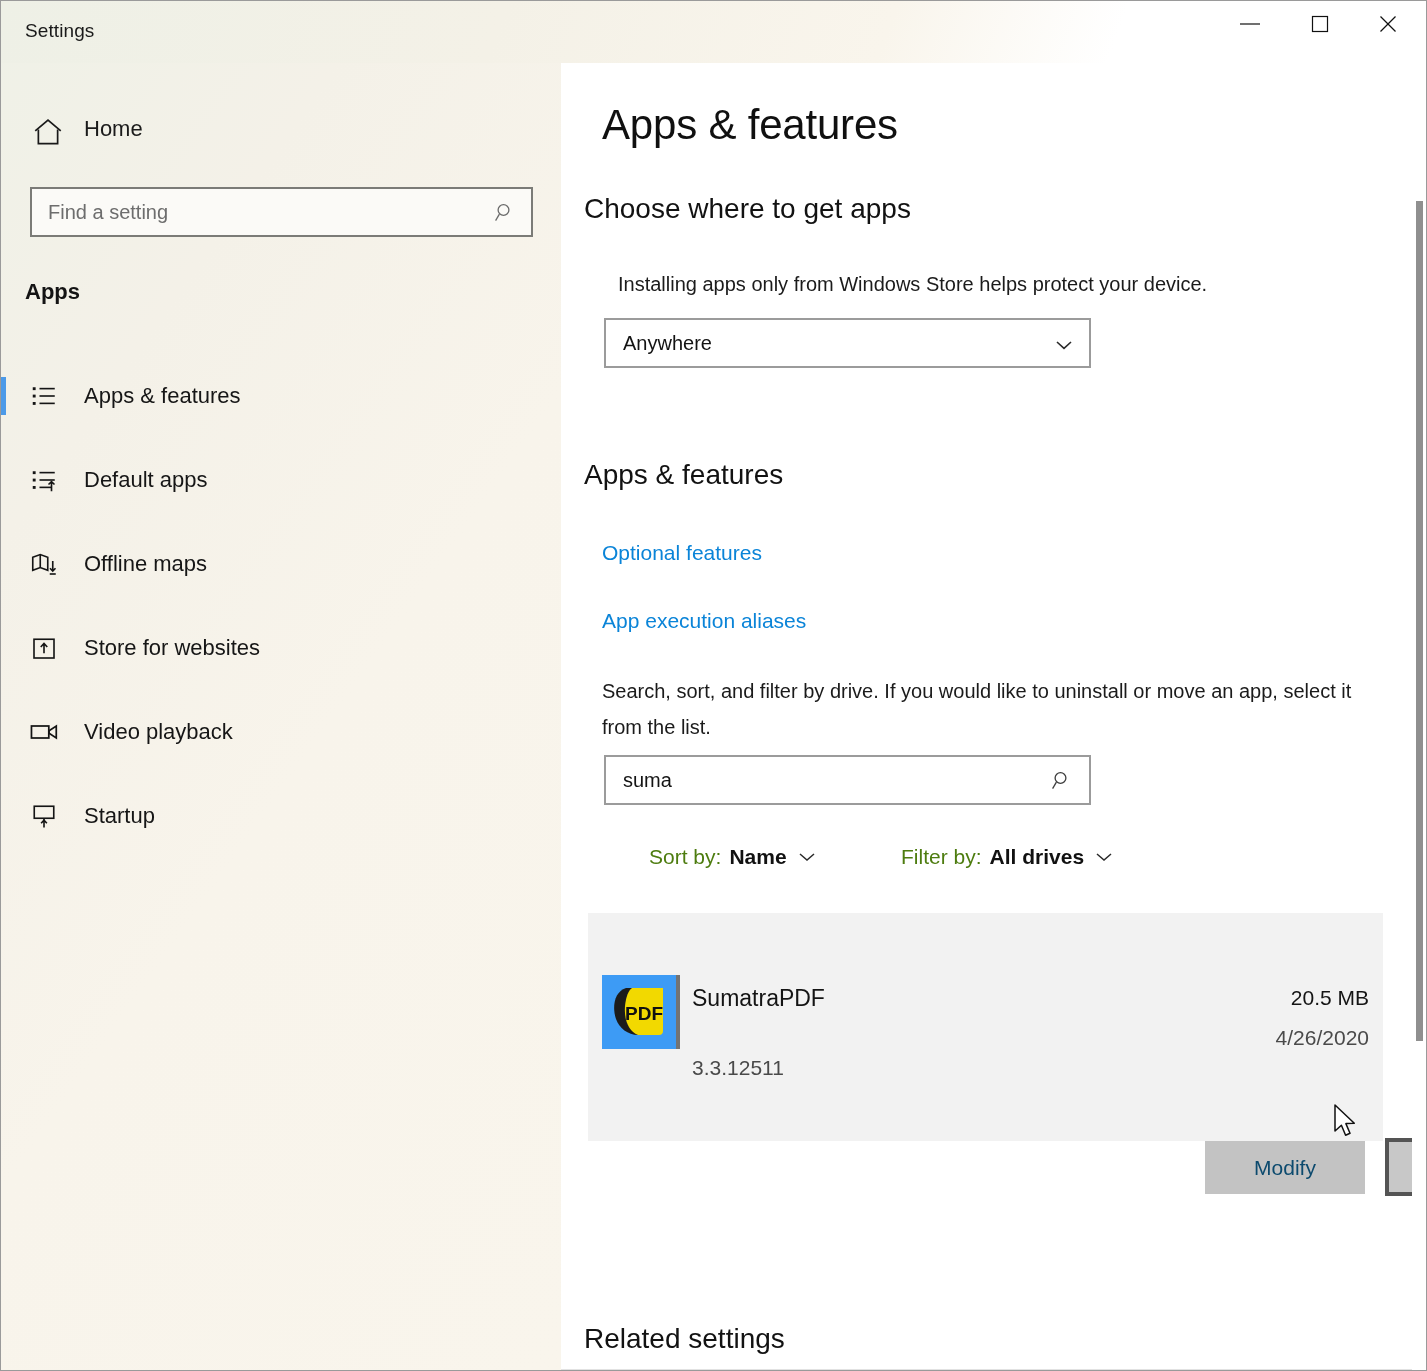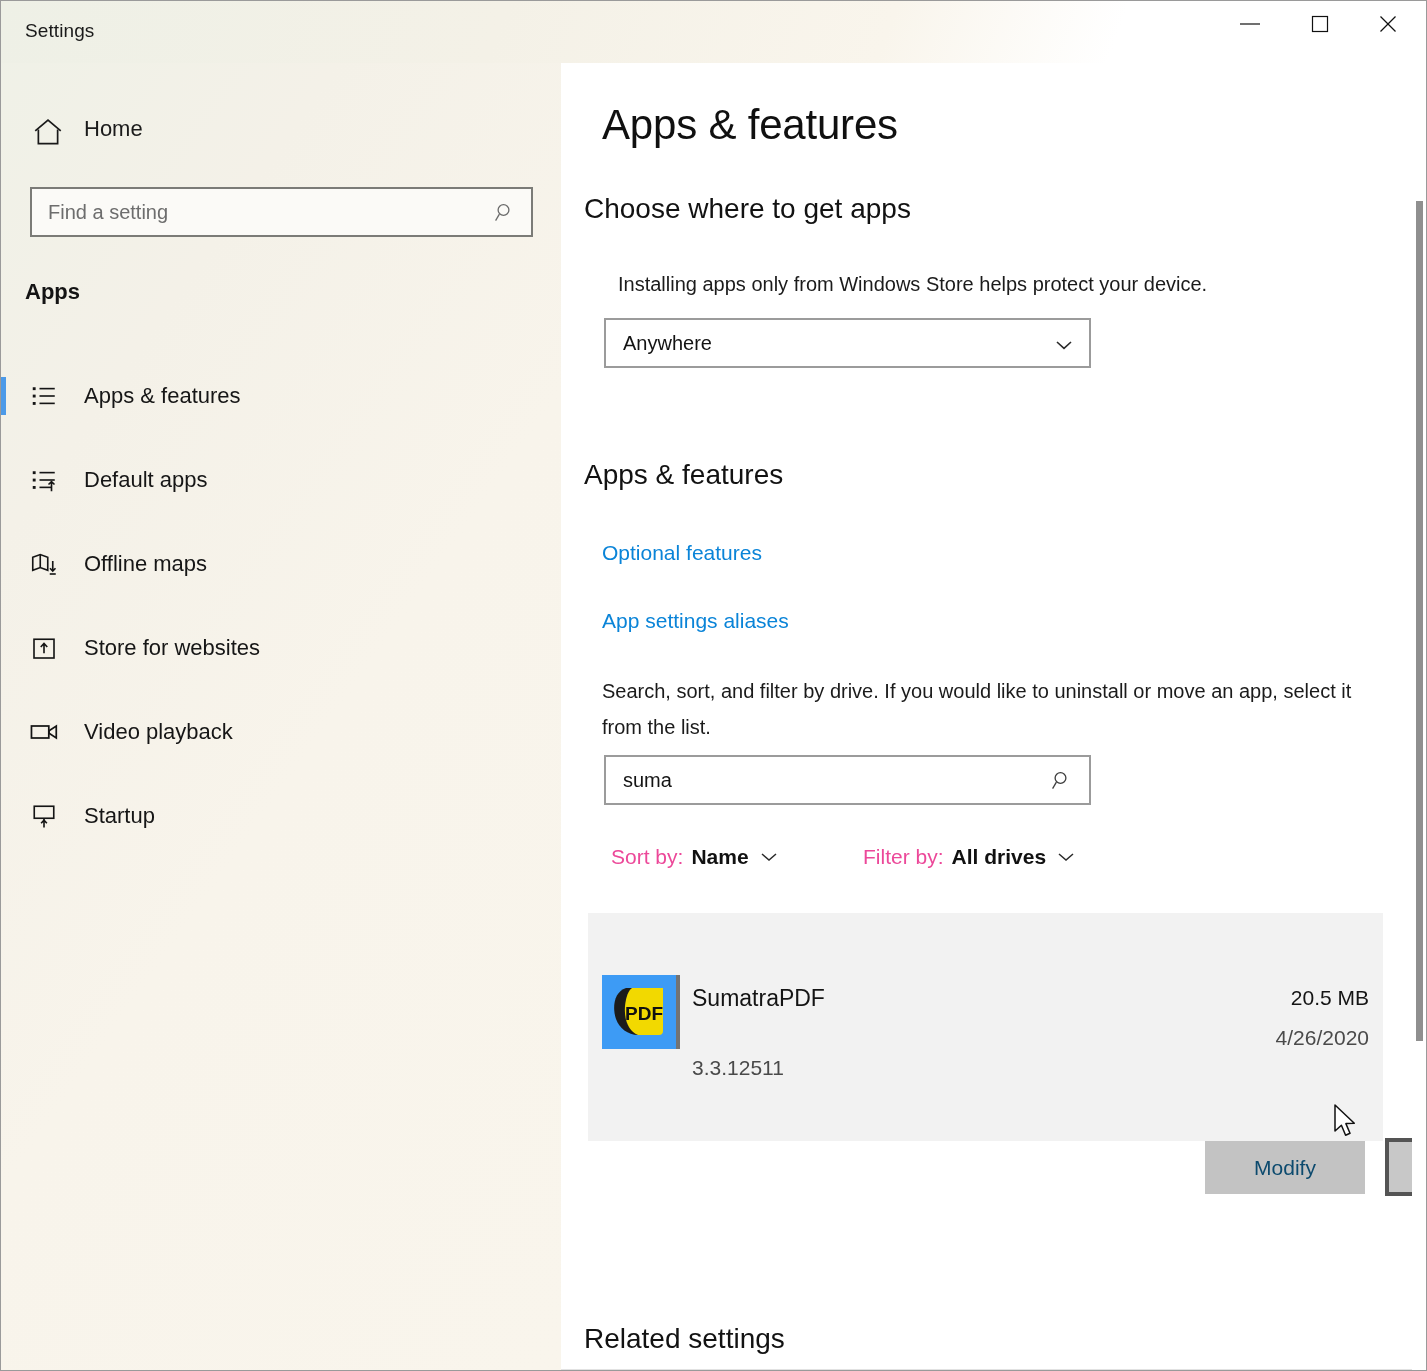"App settings aliases" a.blue-link { text: settings -> execution }
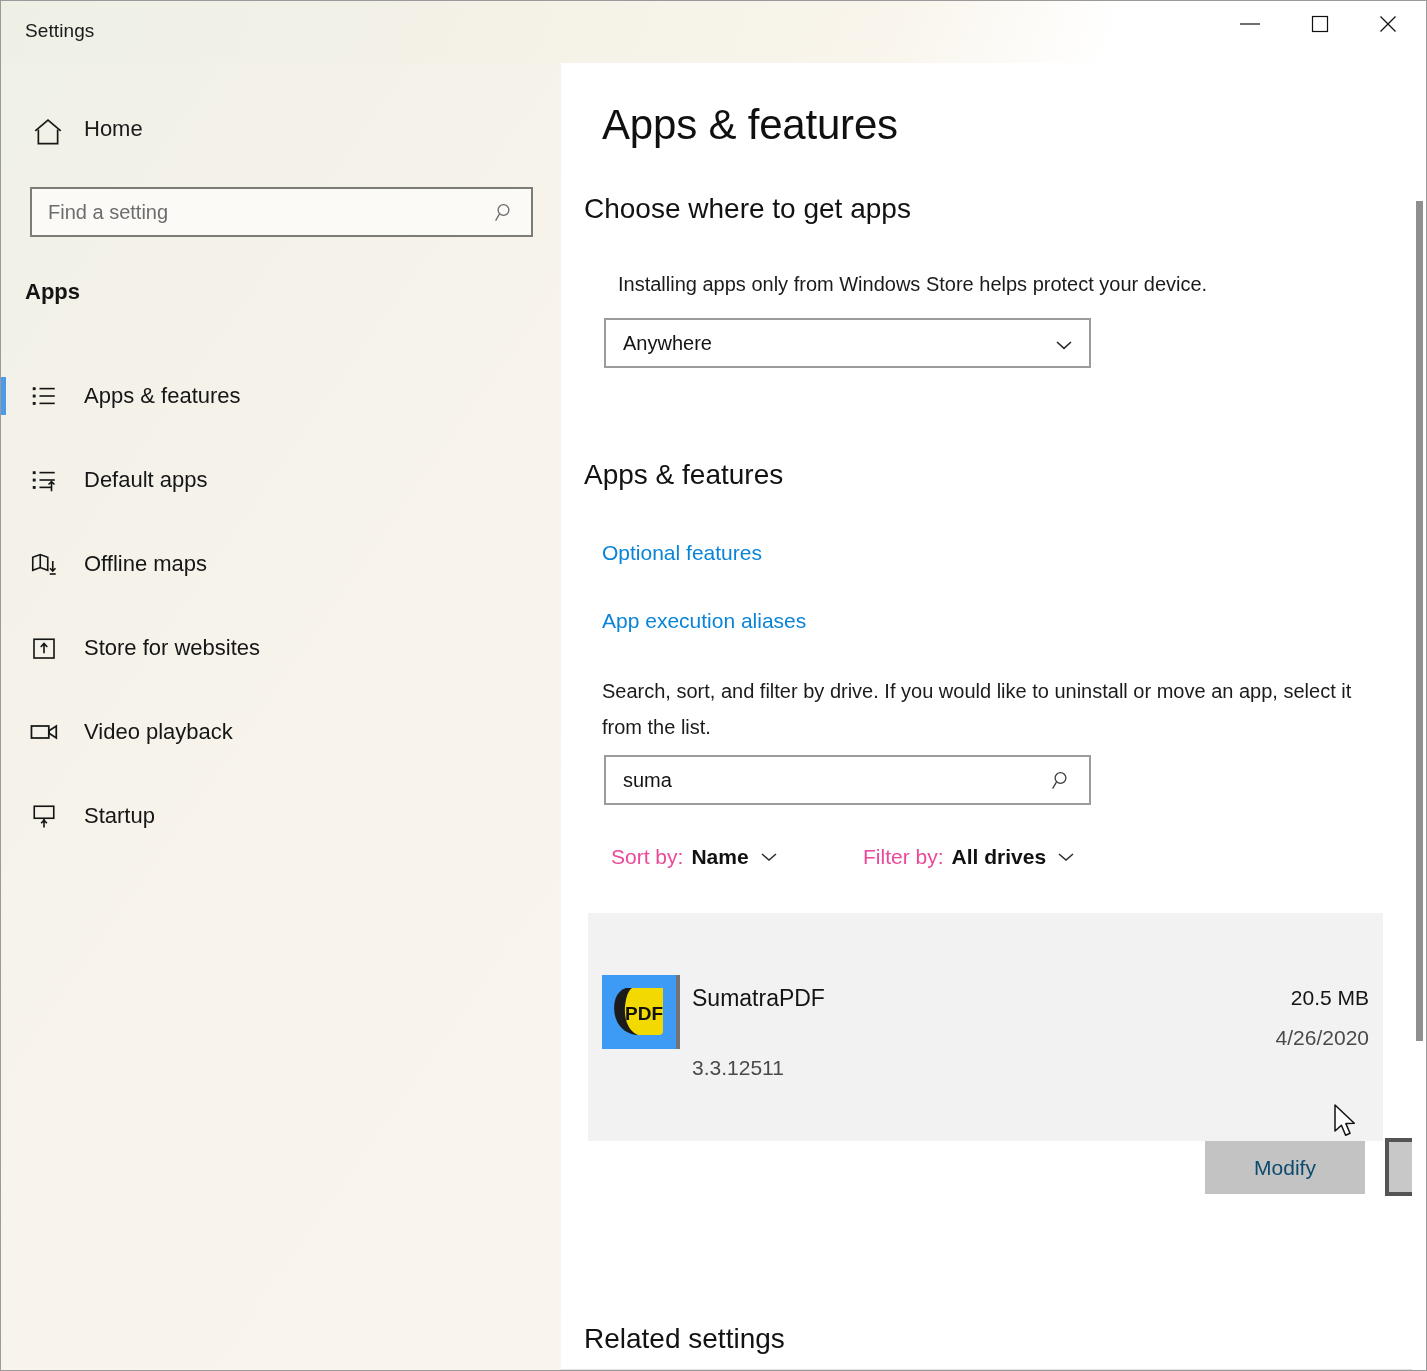"Sort by:" .filter-prefix { color: #ec4899 -> #4d7c0f; margin-left: none -> 38px }
